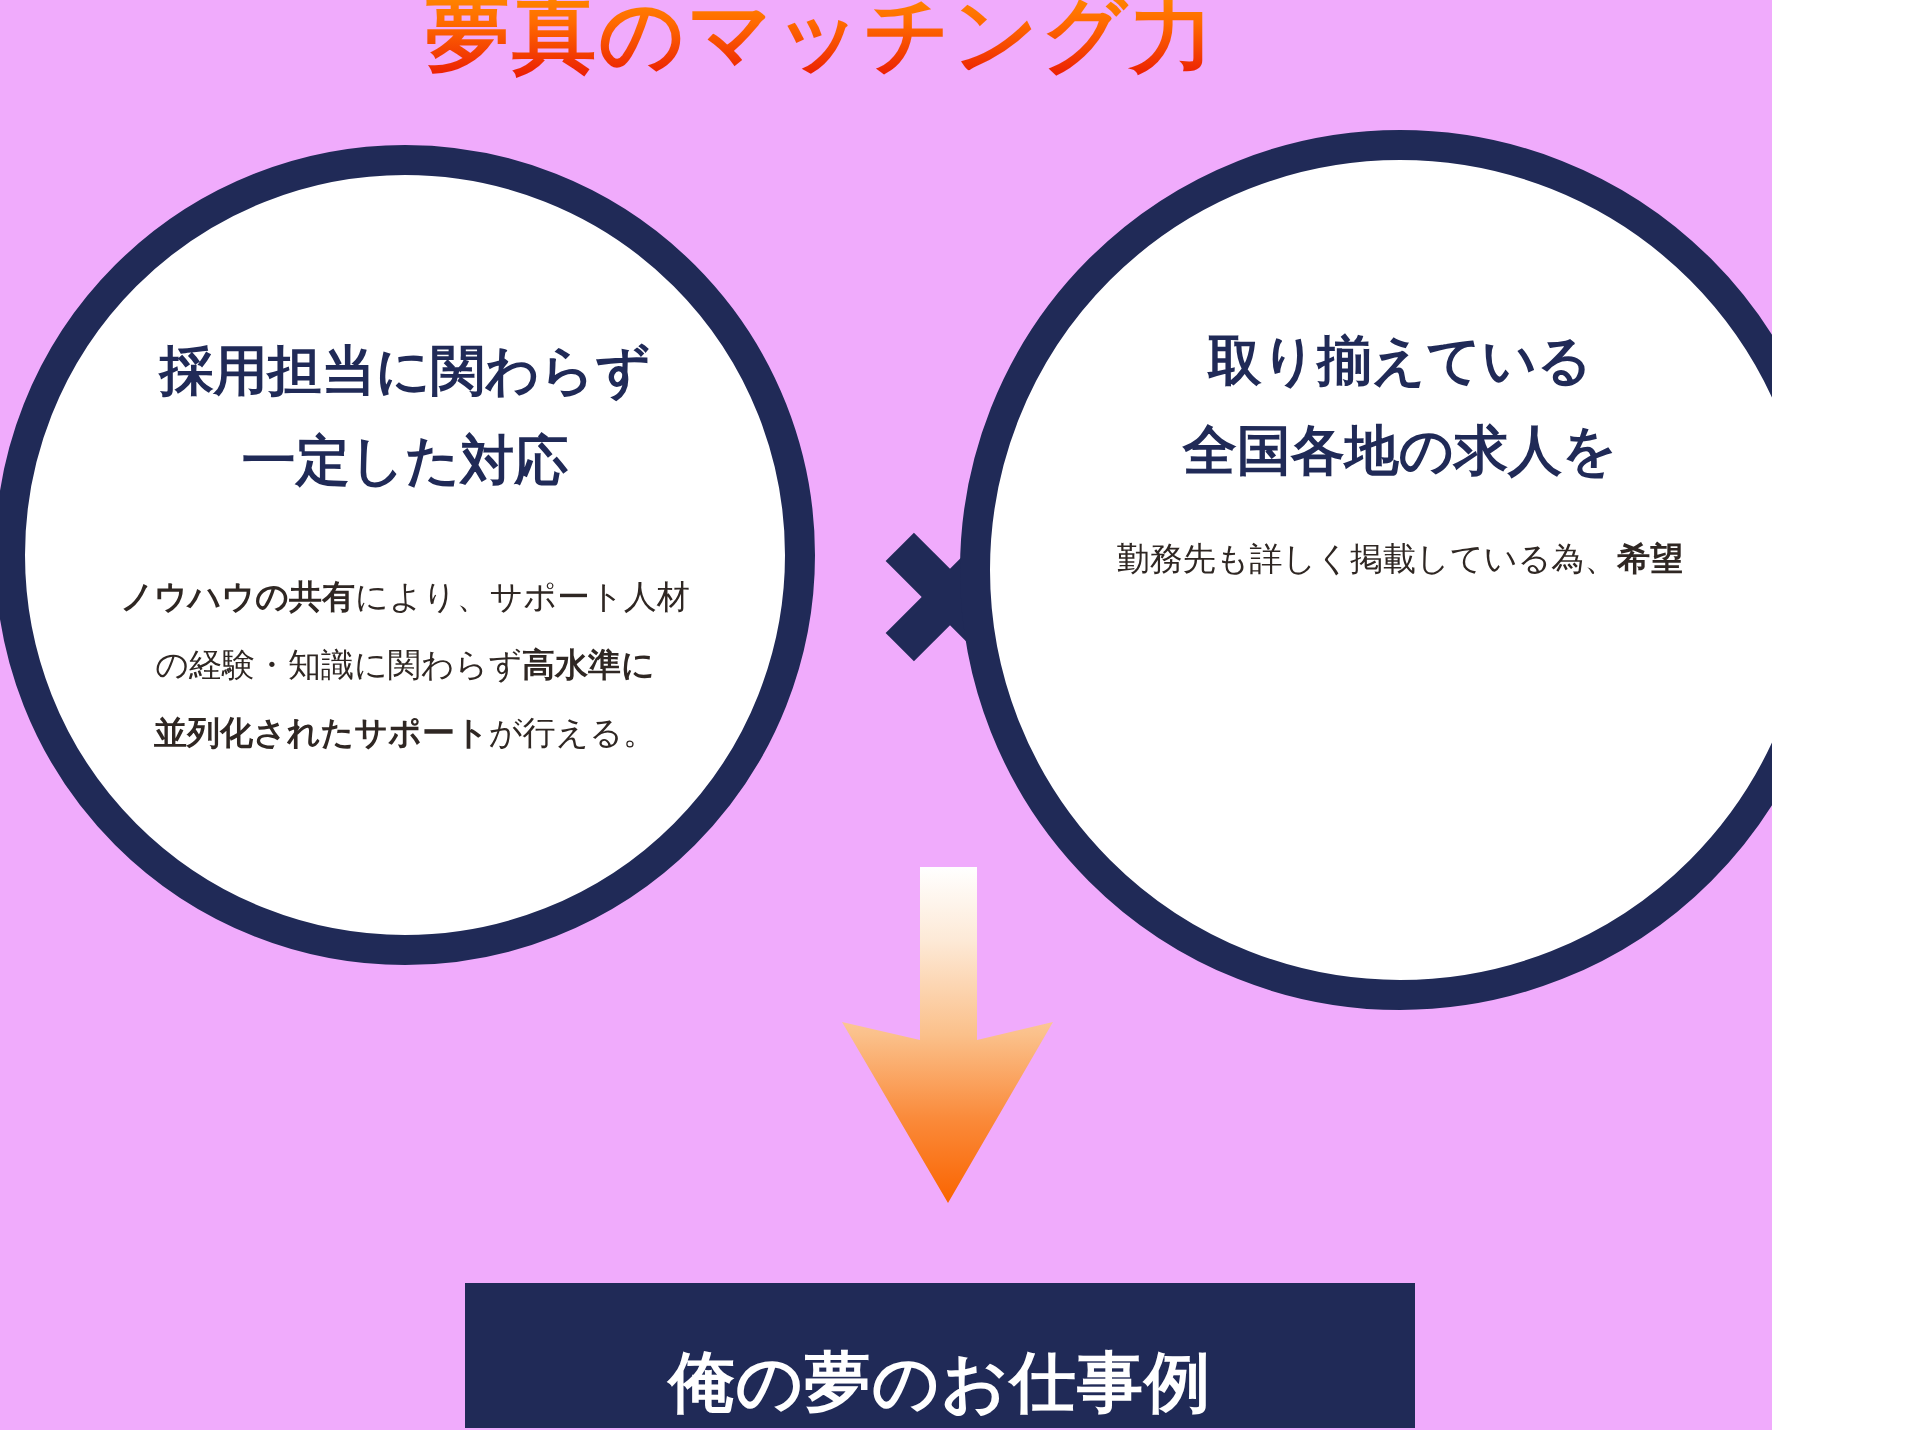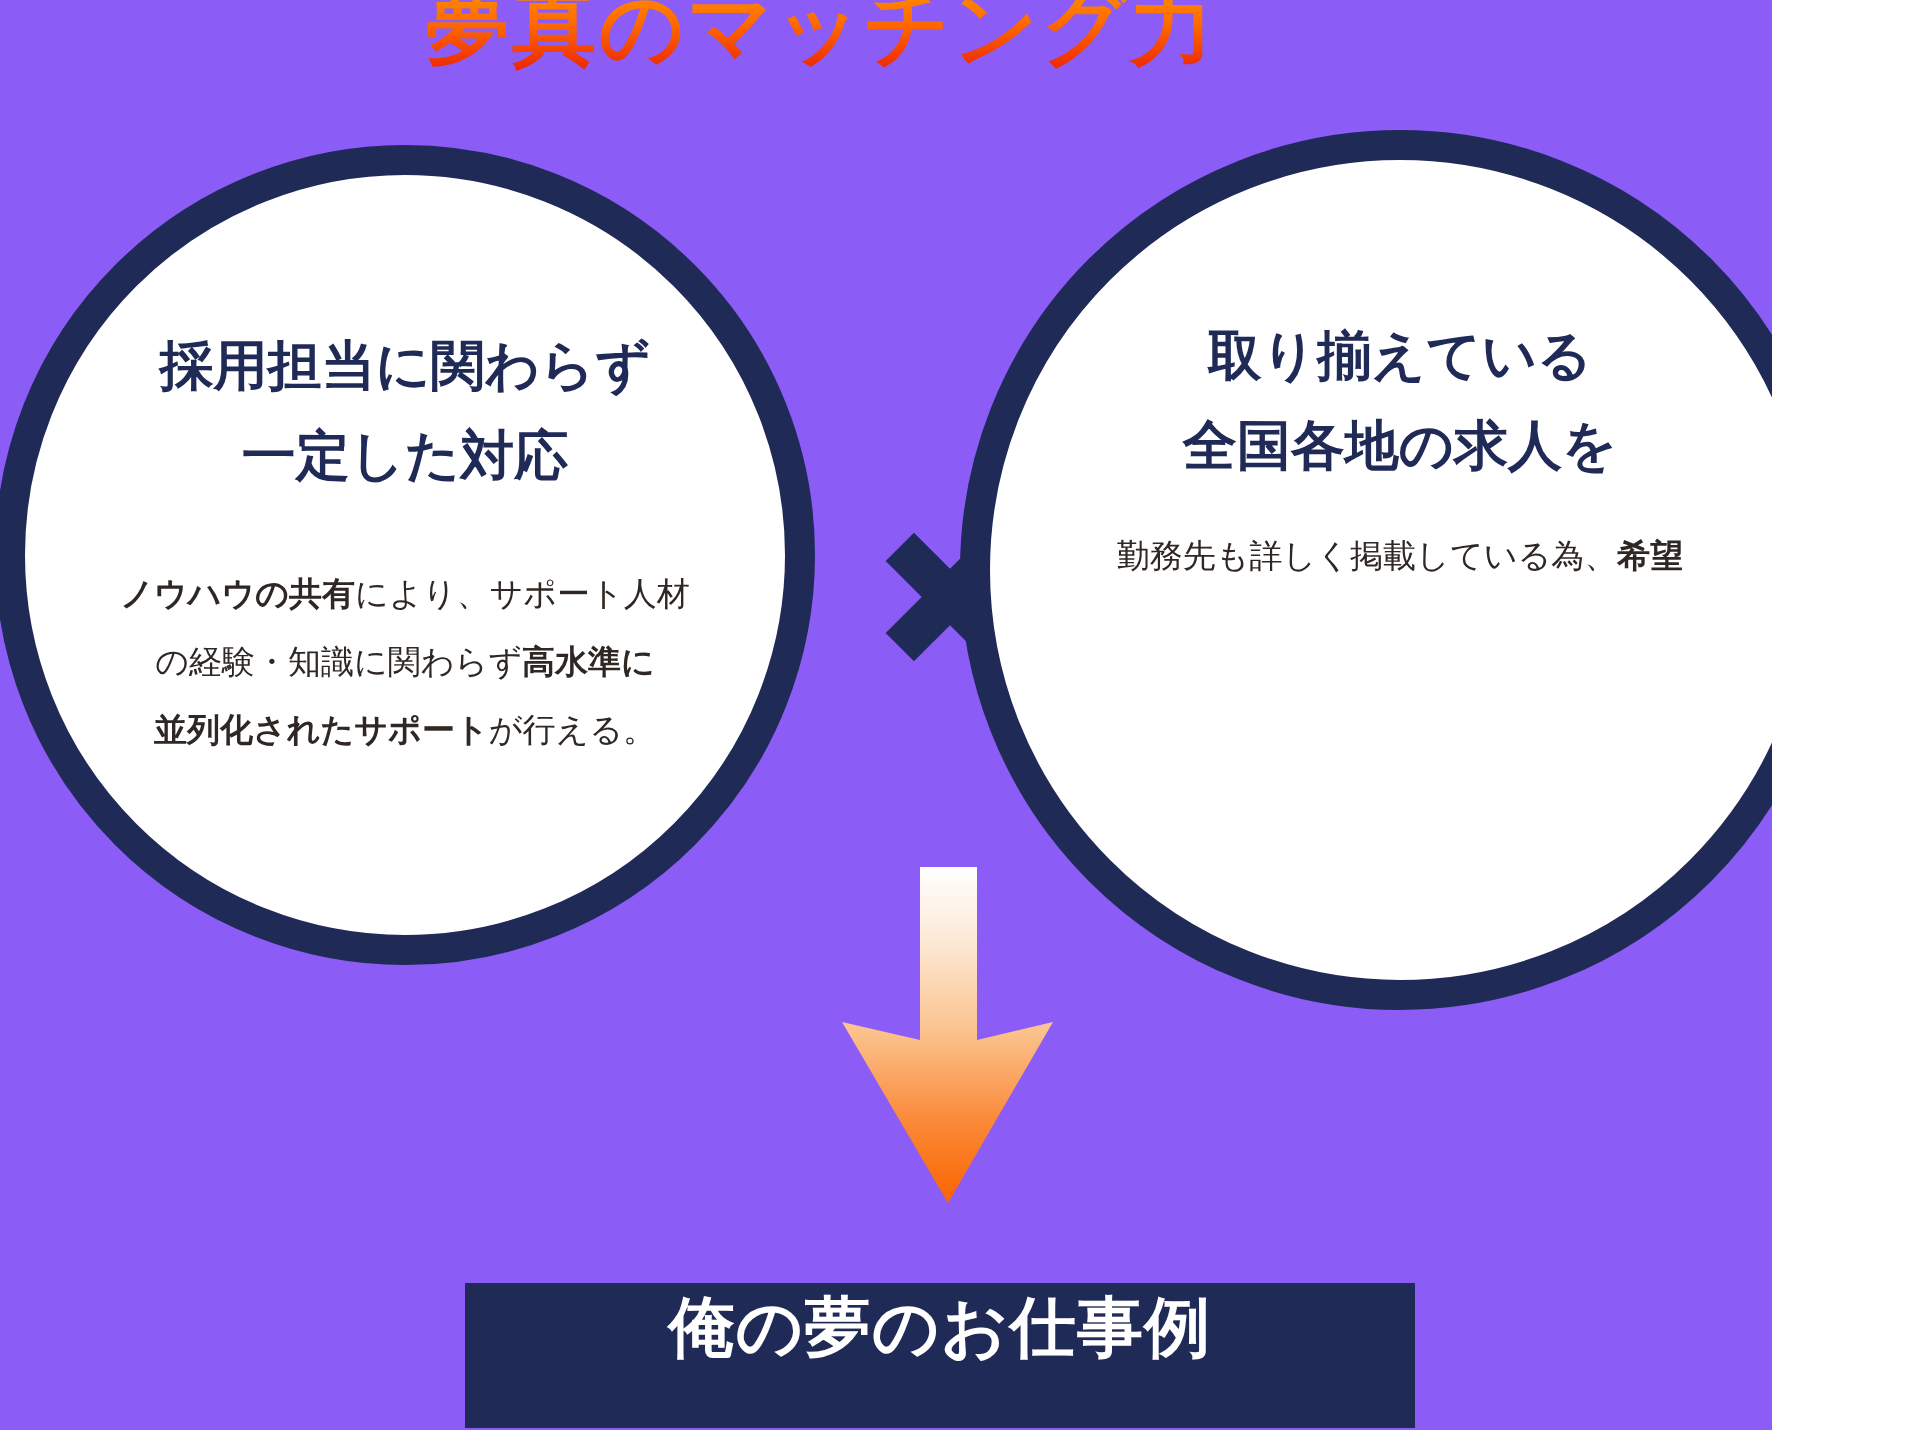"夢真のマッチング力" .canvas { background: #8b5cf6 -> #f0abfc; font-family: Liberation Mono, monospace -> Liberation Sans, sans-serif }
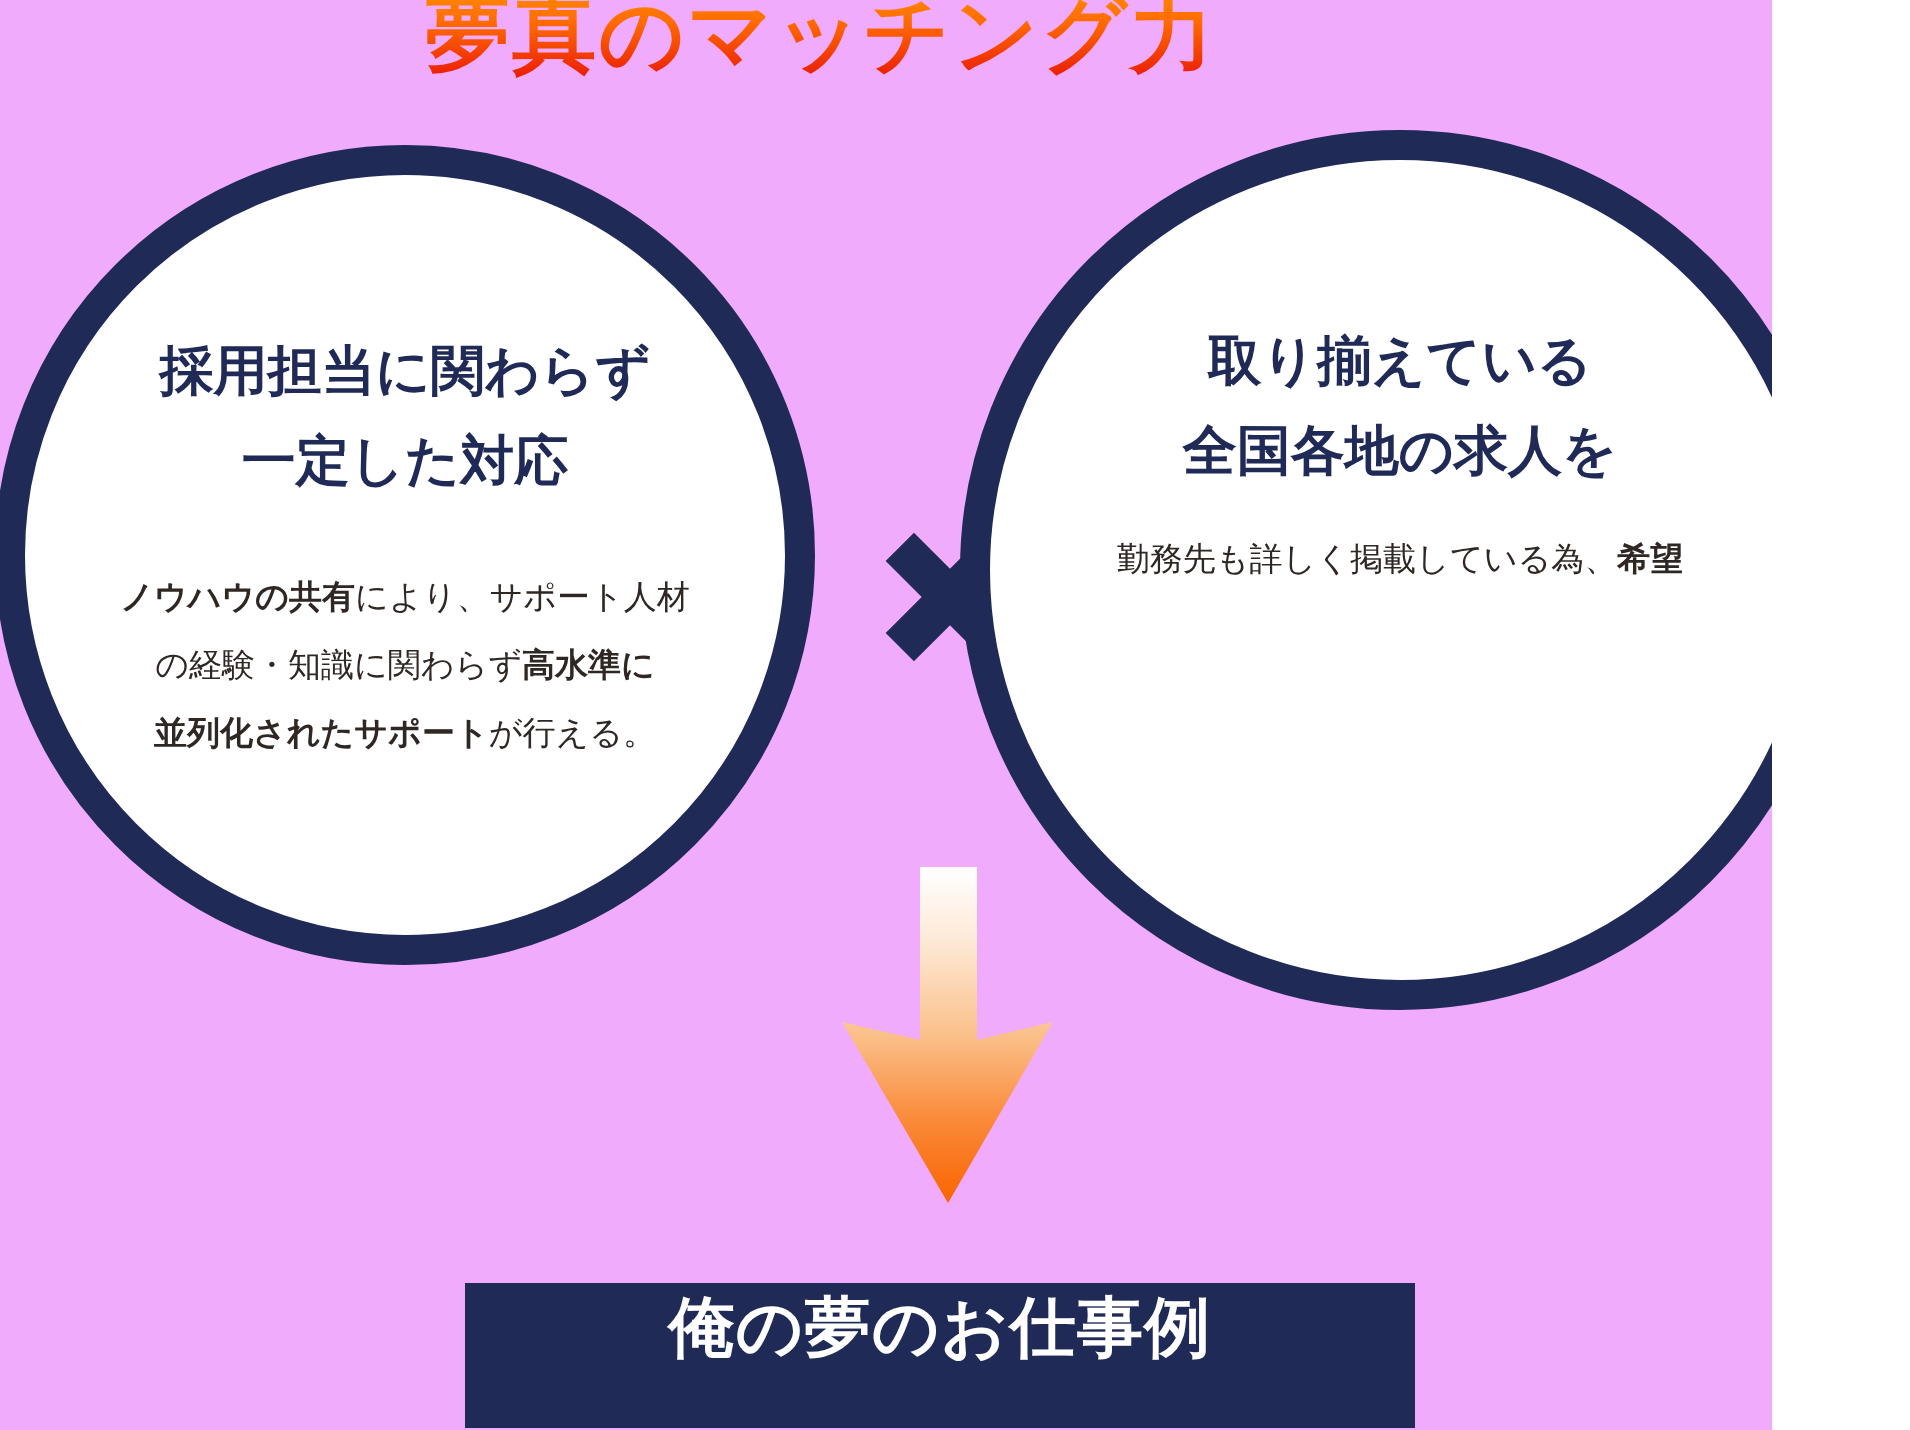"俺の夢のお仕事例" .banner { align-items: flex-start -> flex-end }
